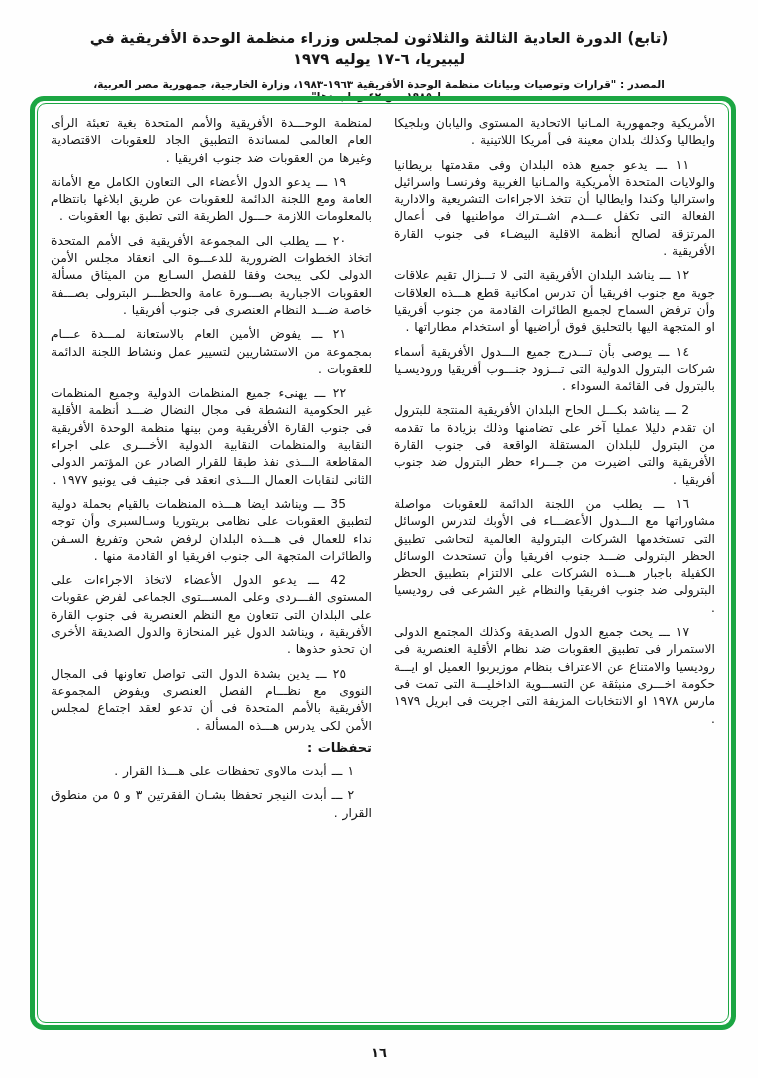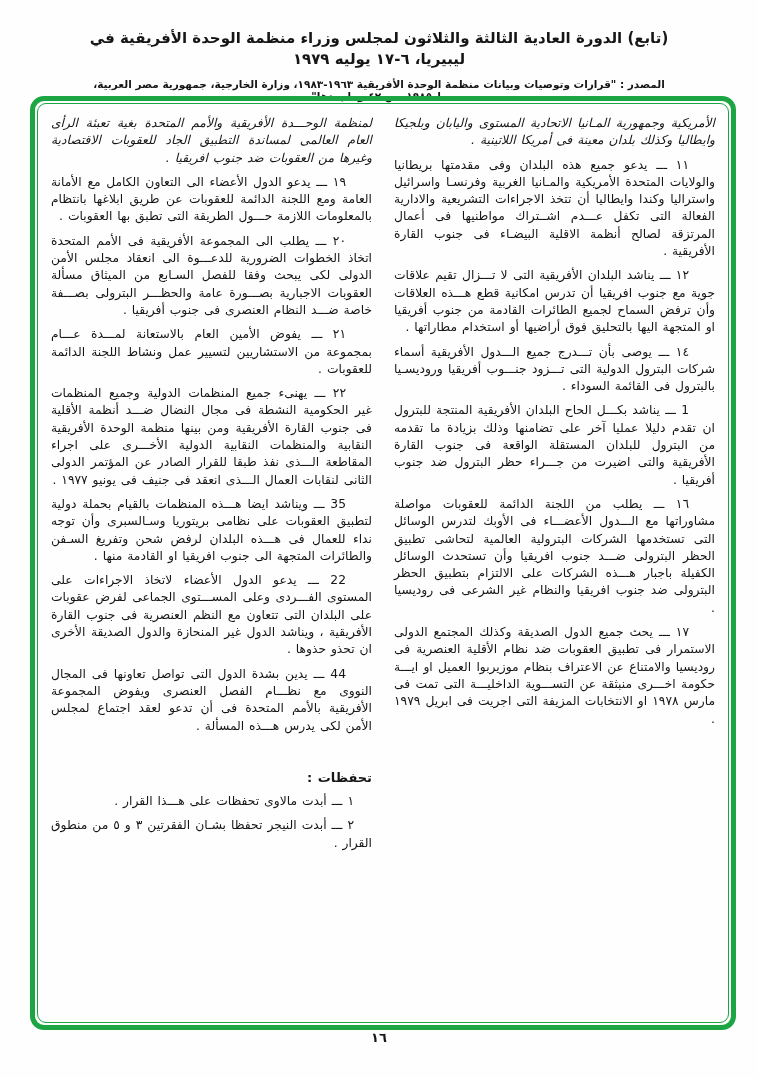"لمنظمة الوحـــدة الأفريقية والأمم" .para.first { font-style: italic -> none }
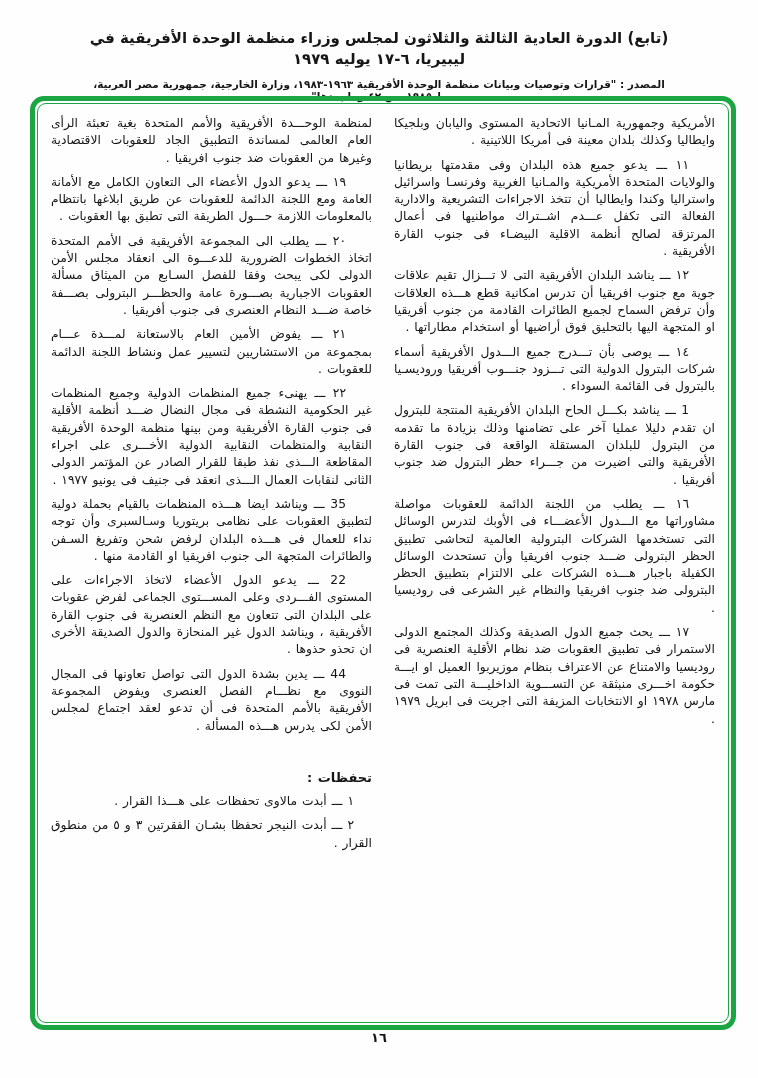"1 ـــ يناشد بكـــل الحاح" p.para { text: 1 -> 2 }
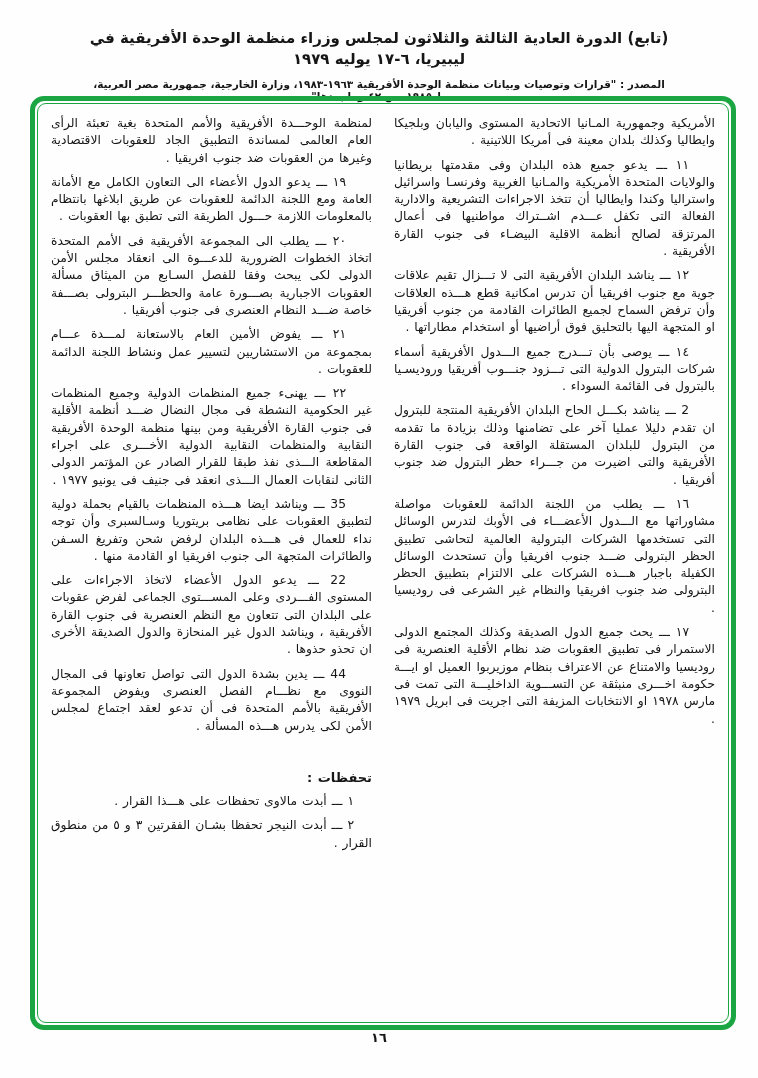"22 ـــ يدعو الدول الأعضاء" p.para { text: 22 -> 42 }
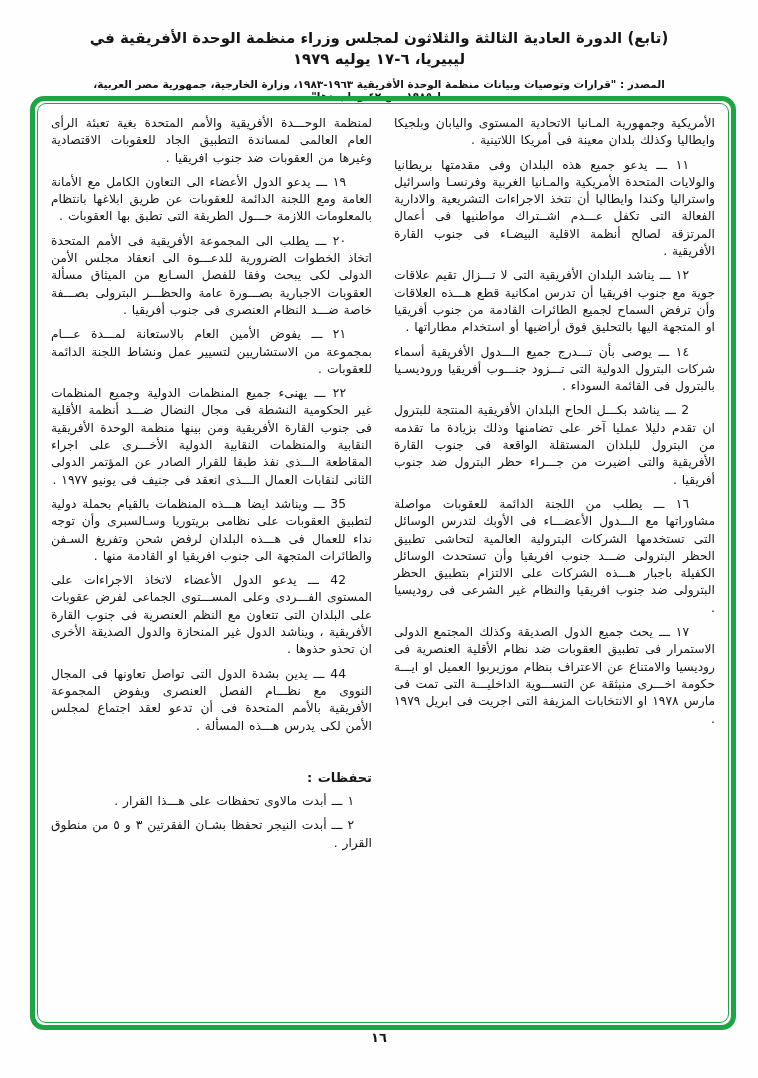"44 ـــ يدين بشدة الدول" p.para { text: 44 -> ٢٥ }
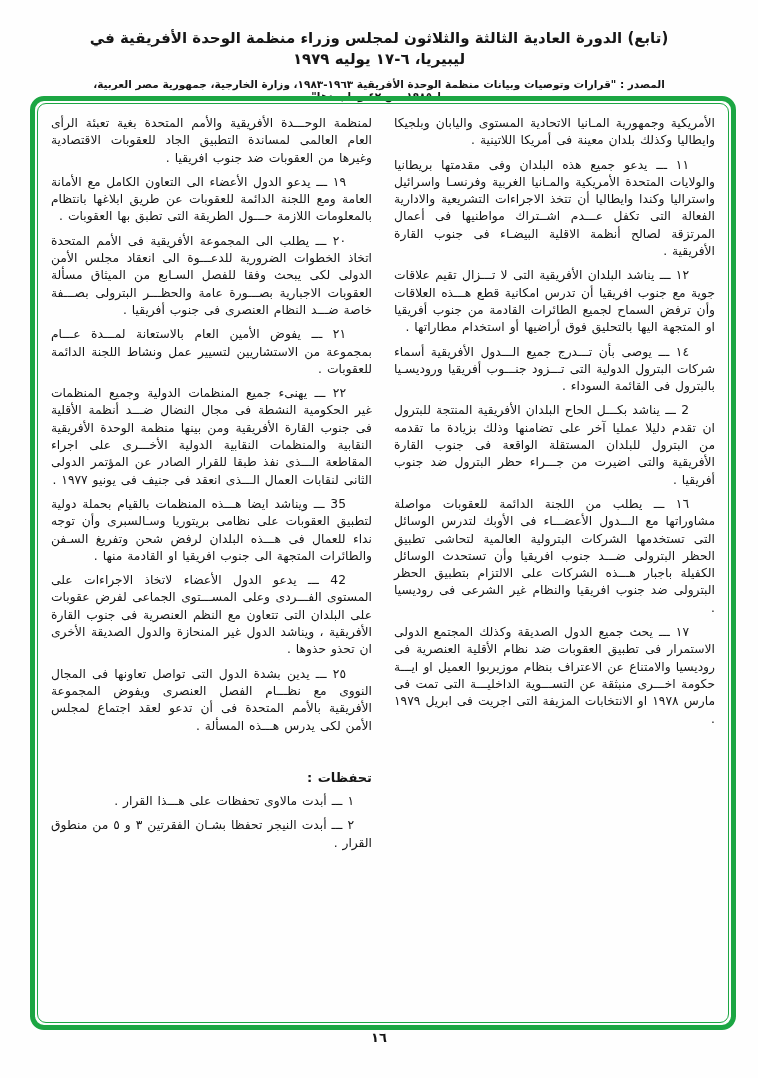"تحفظات :" .para.heading { margin-top: 34px -> 4px }
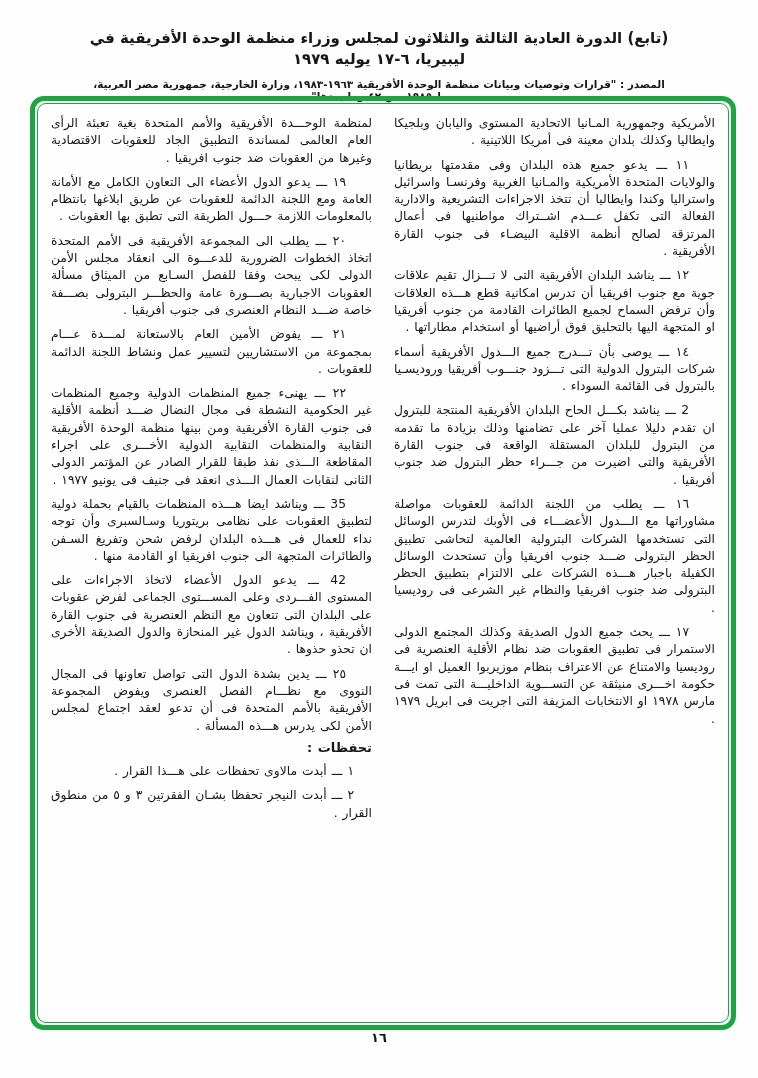"١٦" .page-number { bottom: 33px -> 18px }
